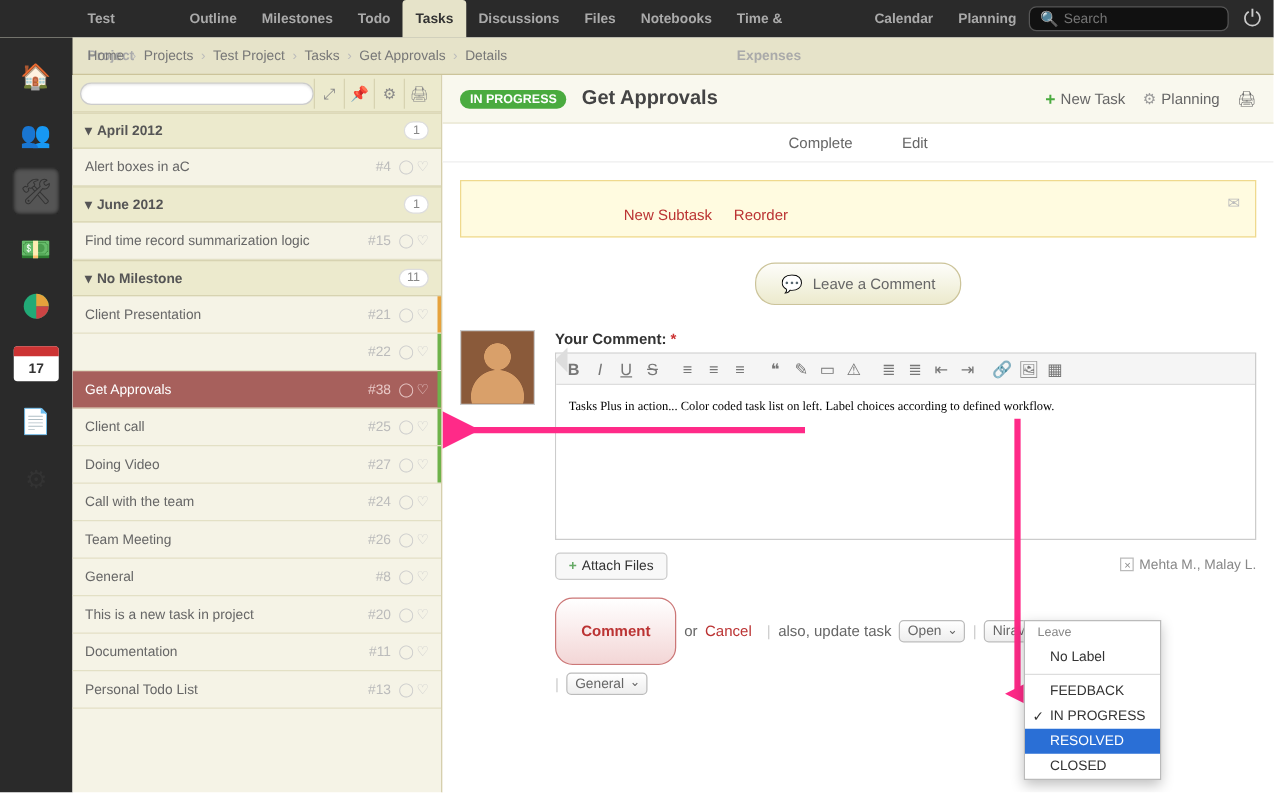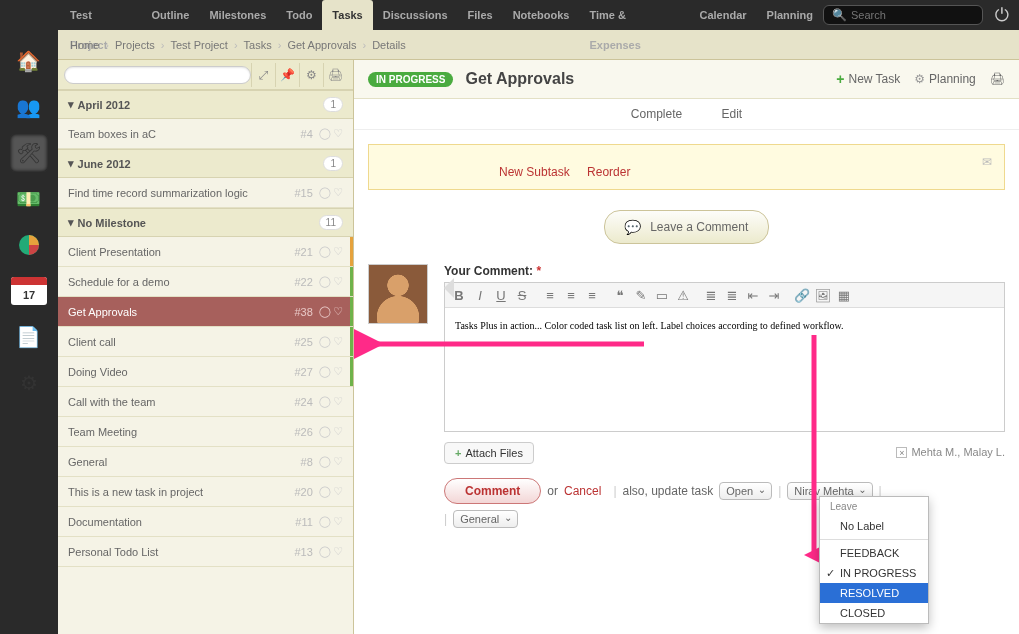"Team boxes in aC" span { text: Team -> Alert }
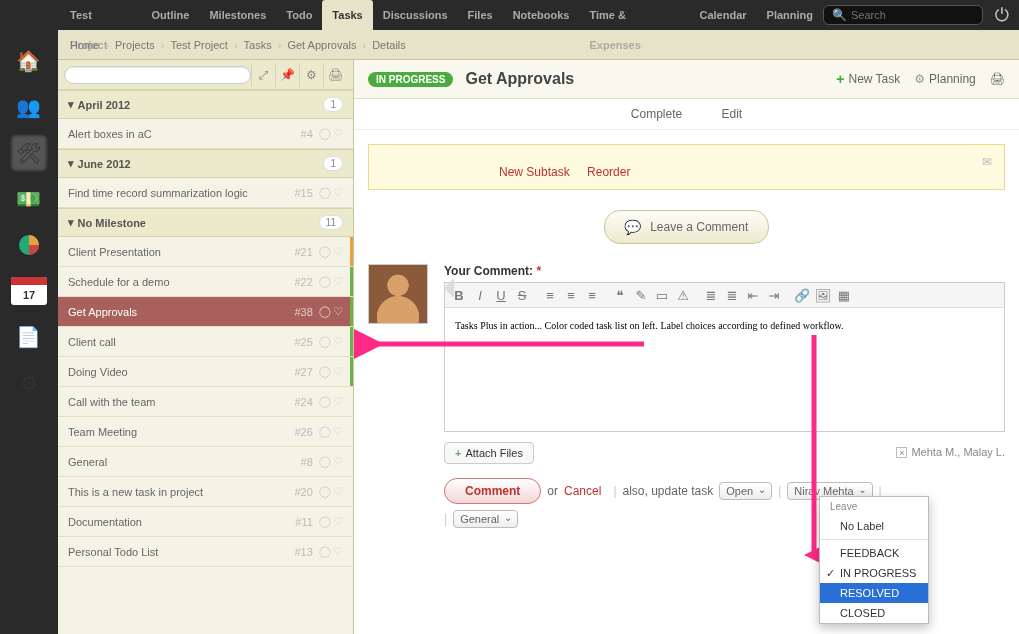"Schedule for a demo" span { html: <span>Schedule for a demo</span> -> none }
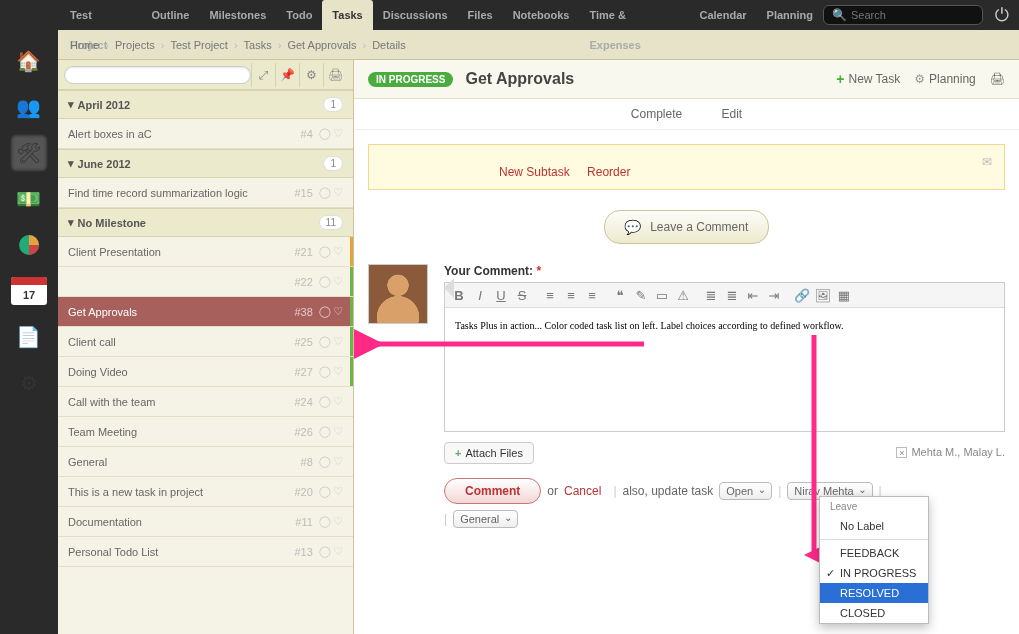"Comment" .cbtn { padding: 5px 20px -> 19px 20px }
